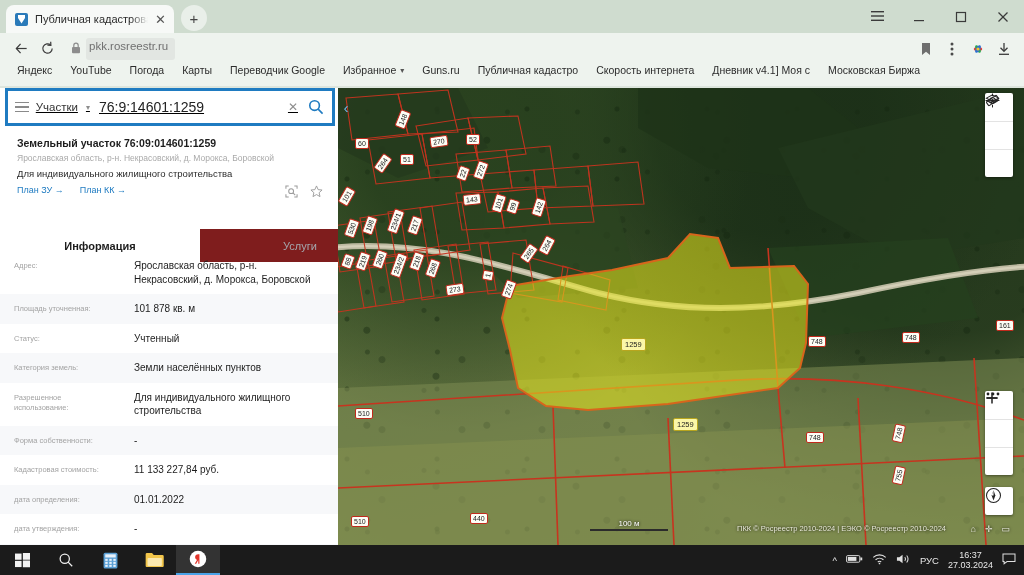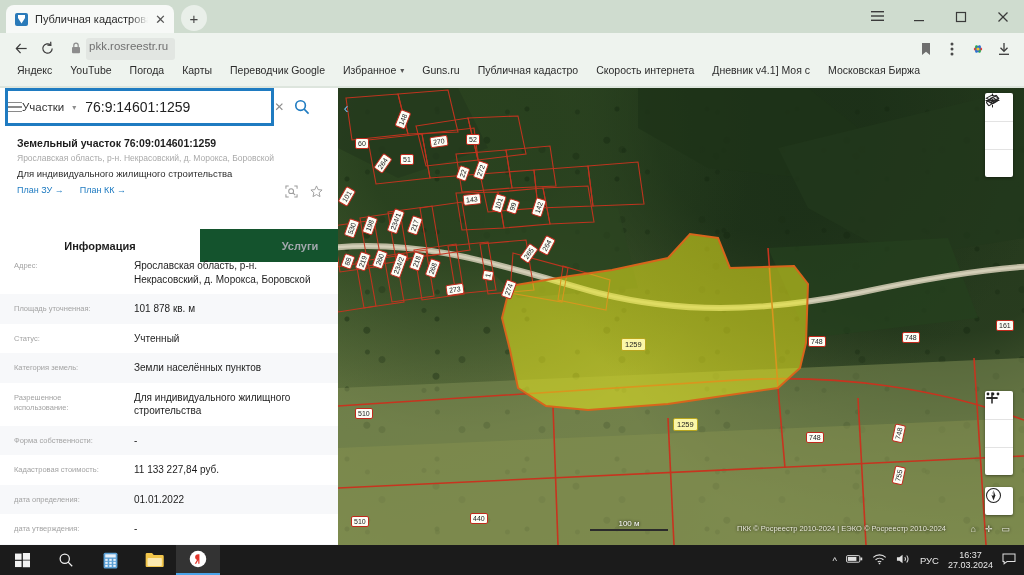"Участки" .searchbar { text-decoration: none -> underline; width: 269px -> 330px }
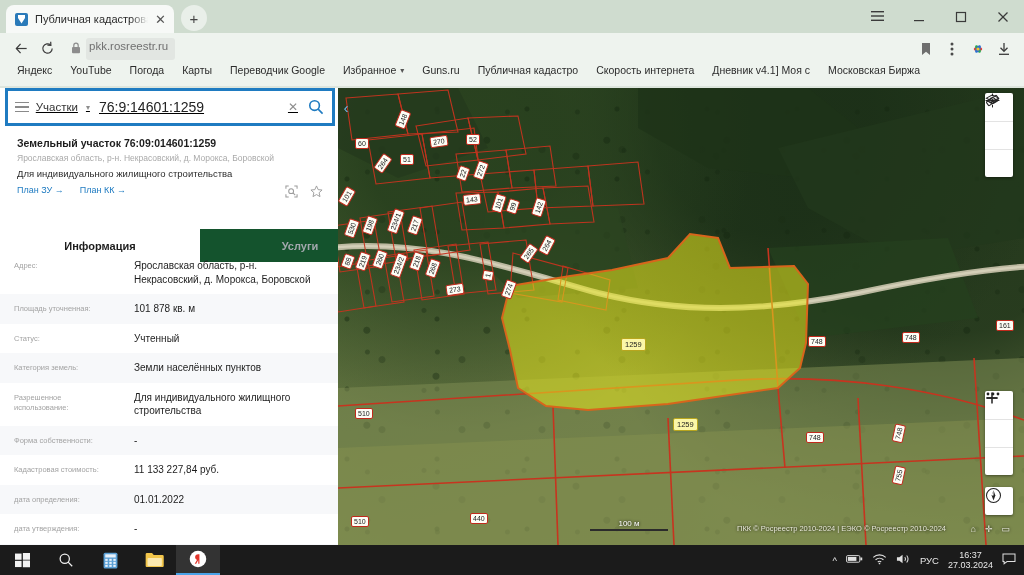"Услуги" .tabbtn.inactive { background: #14532d -> #7f1d1d; font-weight: bold -> normal }
